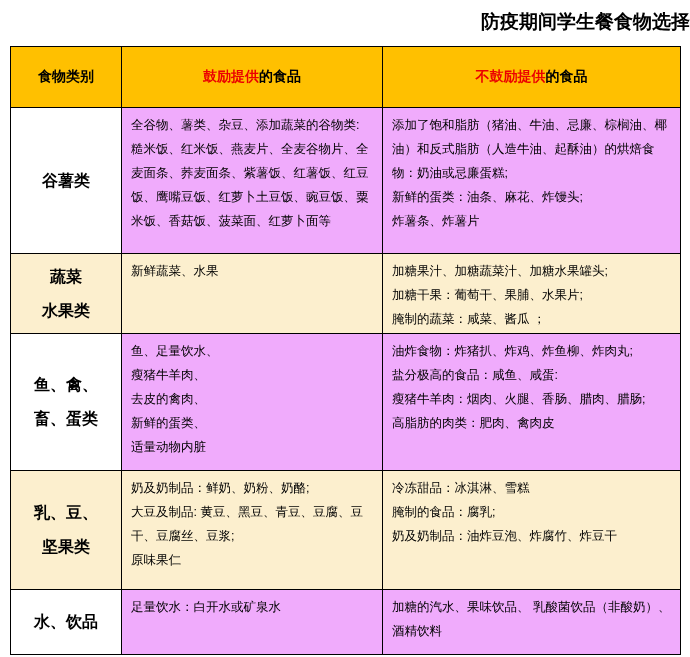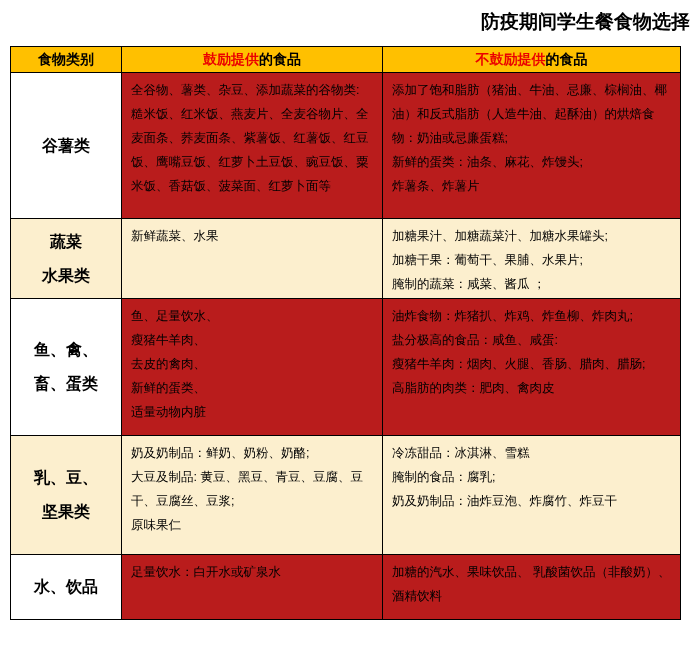"食物类别" thead th { height: 26px -> 61px }
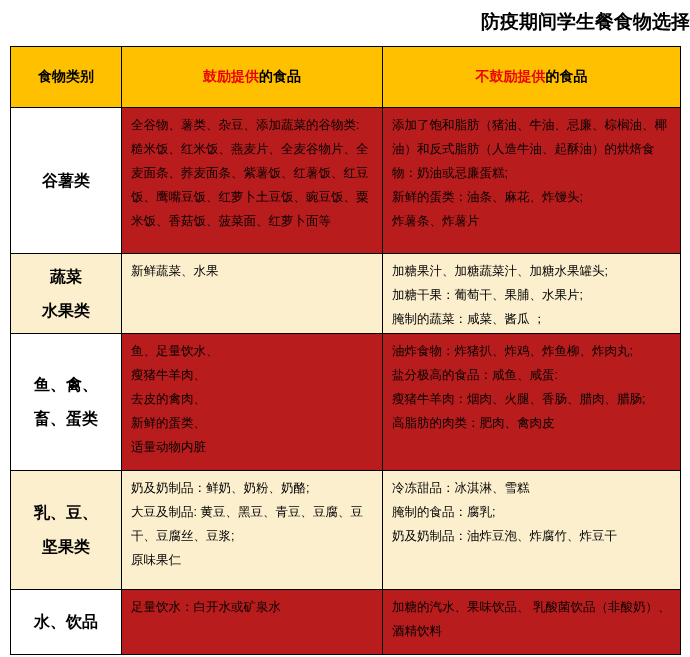"全谷物、薯类、杂豆、添加蔬菜的谷物类:" td.content { background: #b91c1c -> #f0abfc }
